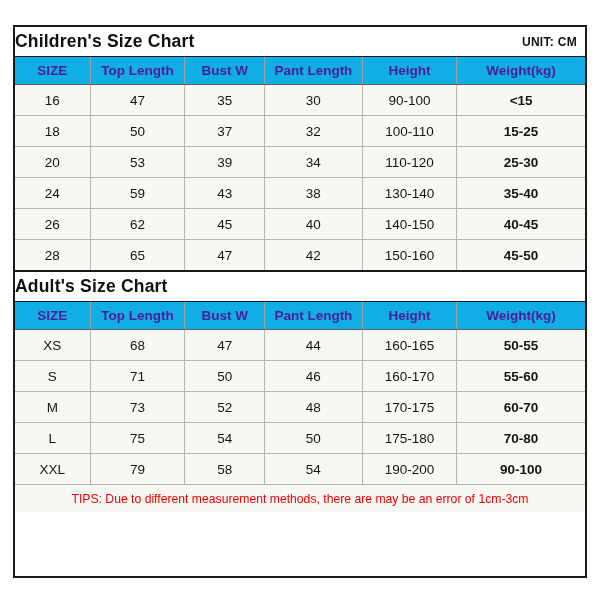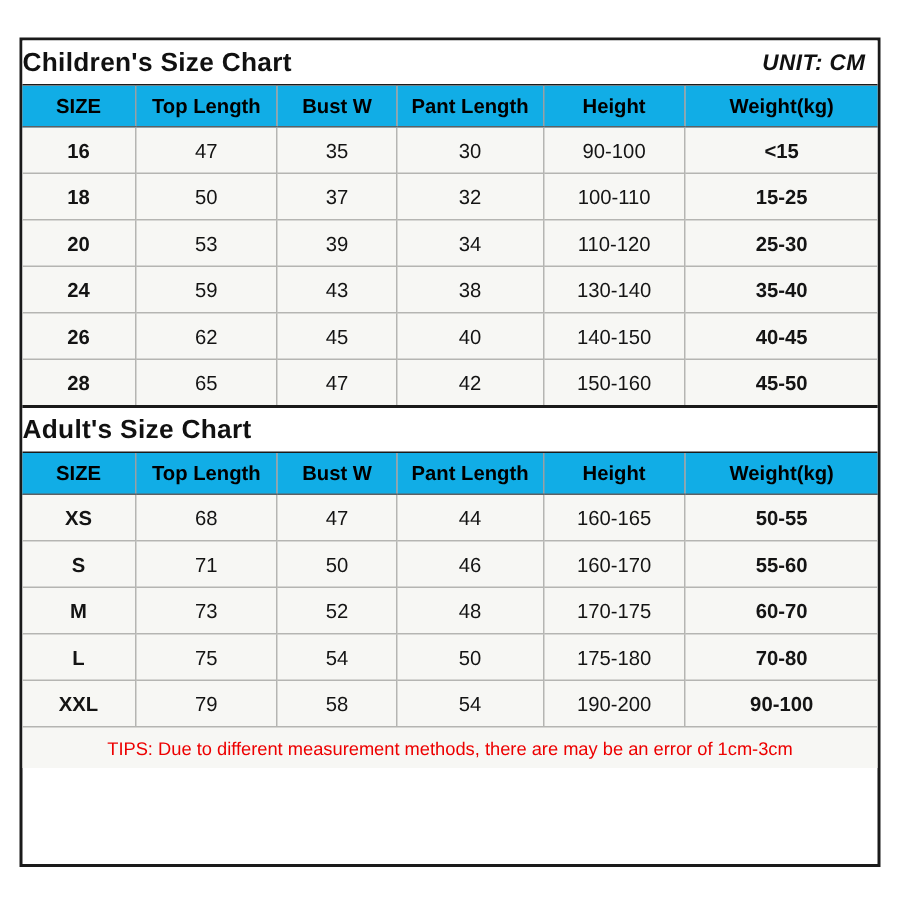"UNIT: CM" .unit-text { font-size: 15px -> 12px; font-style: italic -> none }
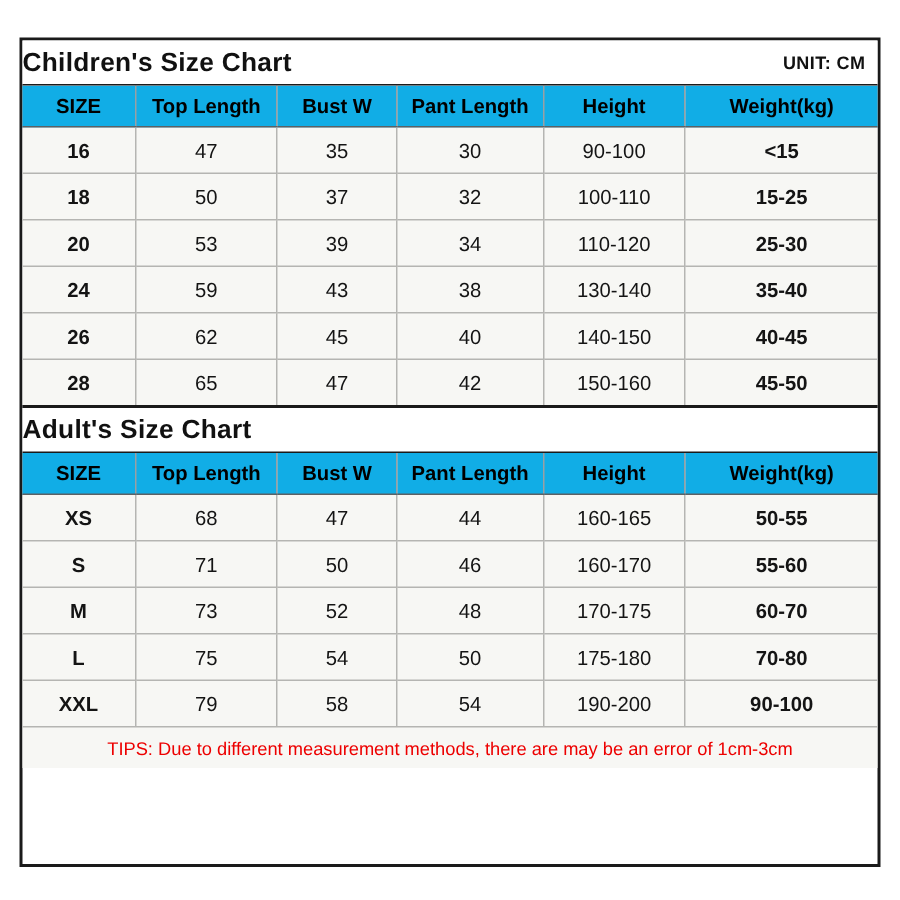"SIZE" table.size-table th { color: #000000 -> #4c1d95 }
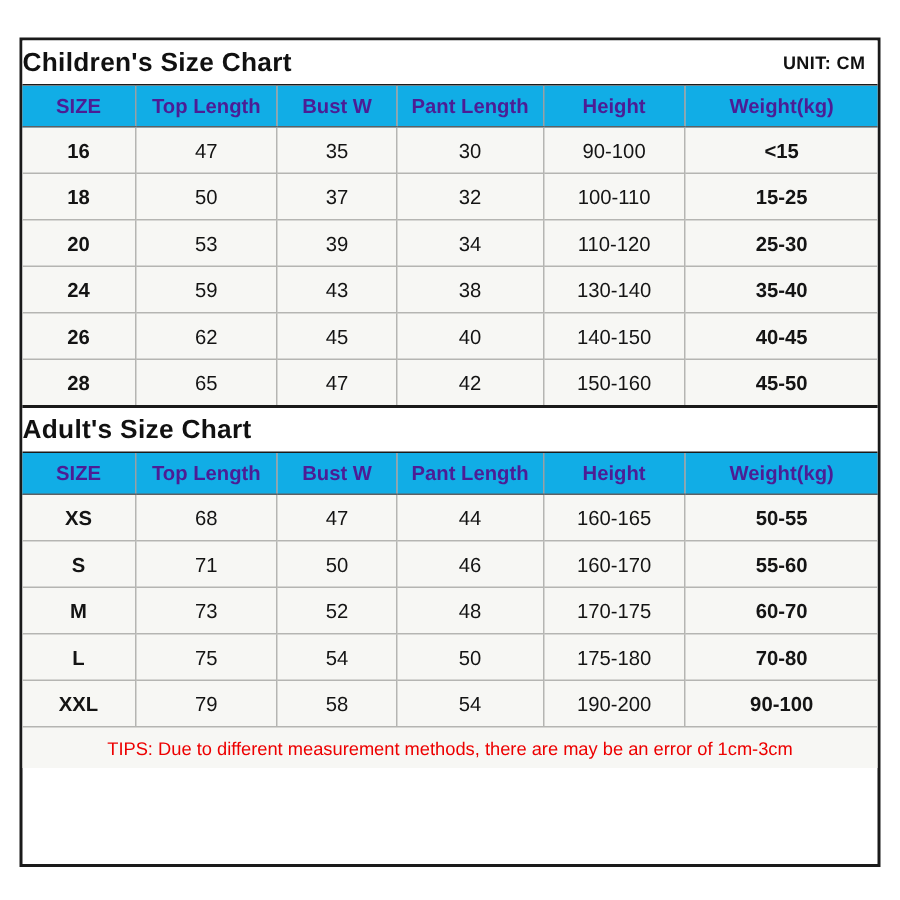"16" table.size-table td.size-cell { font-weight: bold -> normal }
